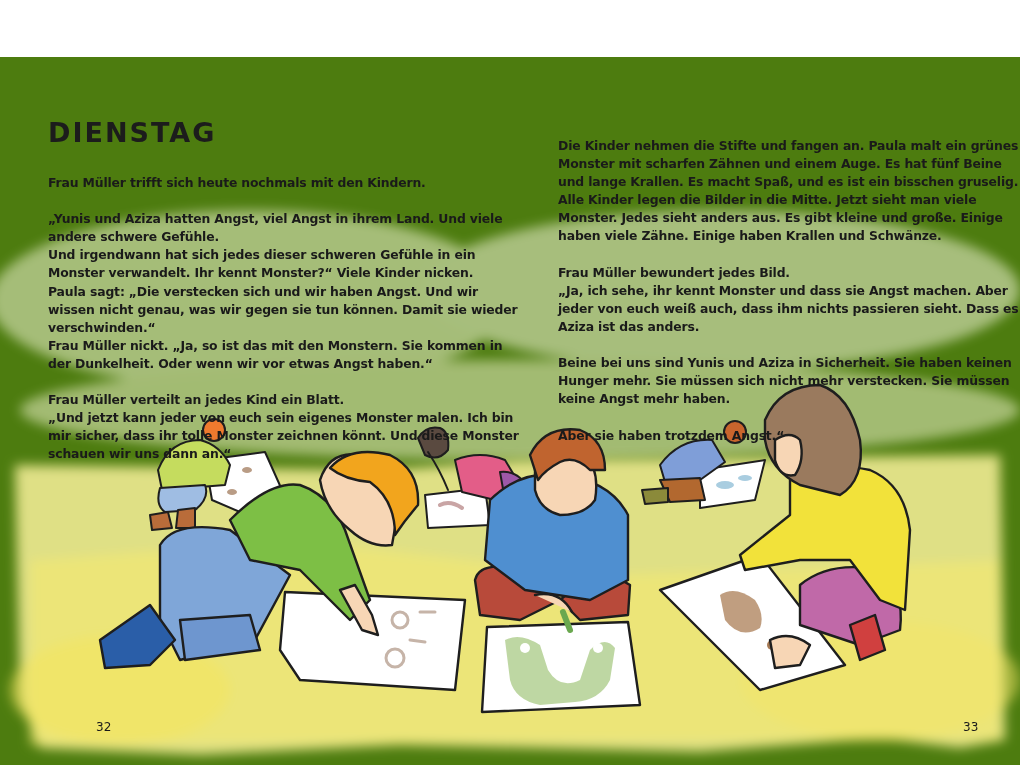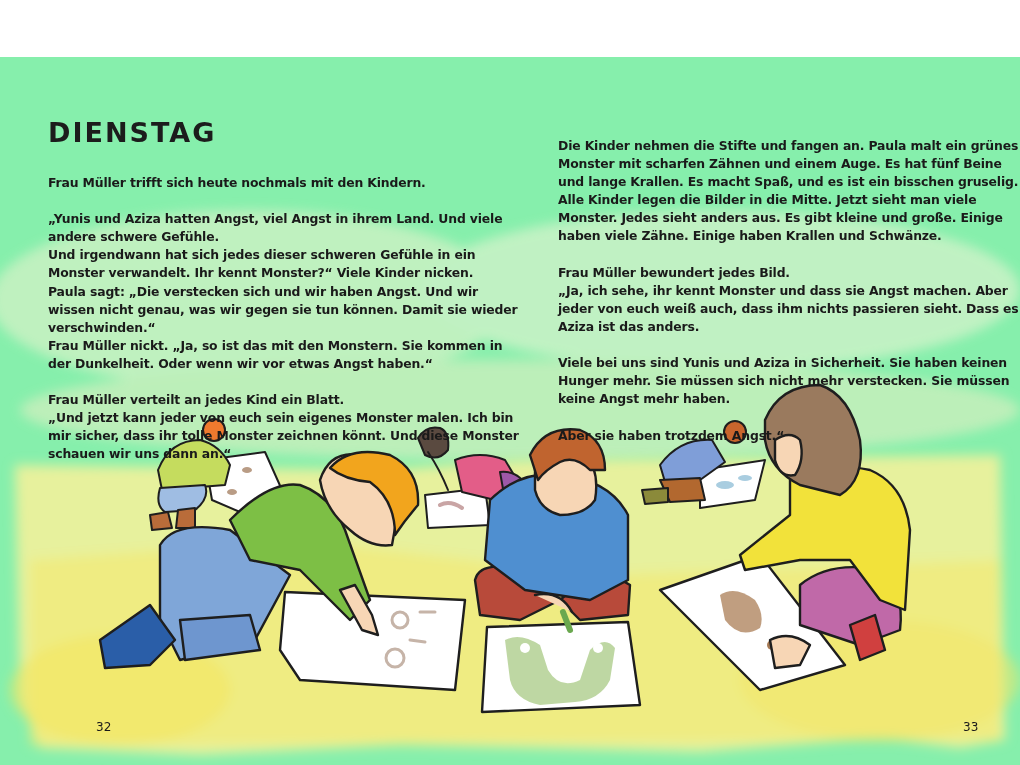"DIENSTAG" .spread { background: #86efac -> #4d7c0f }
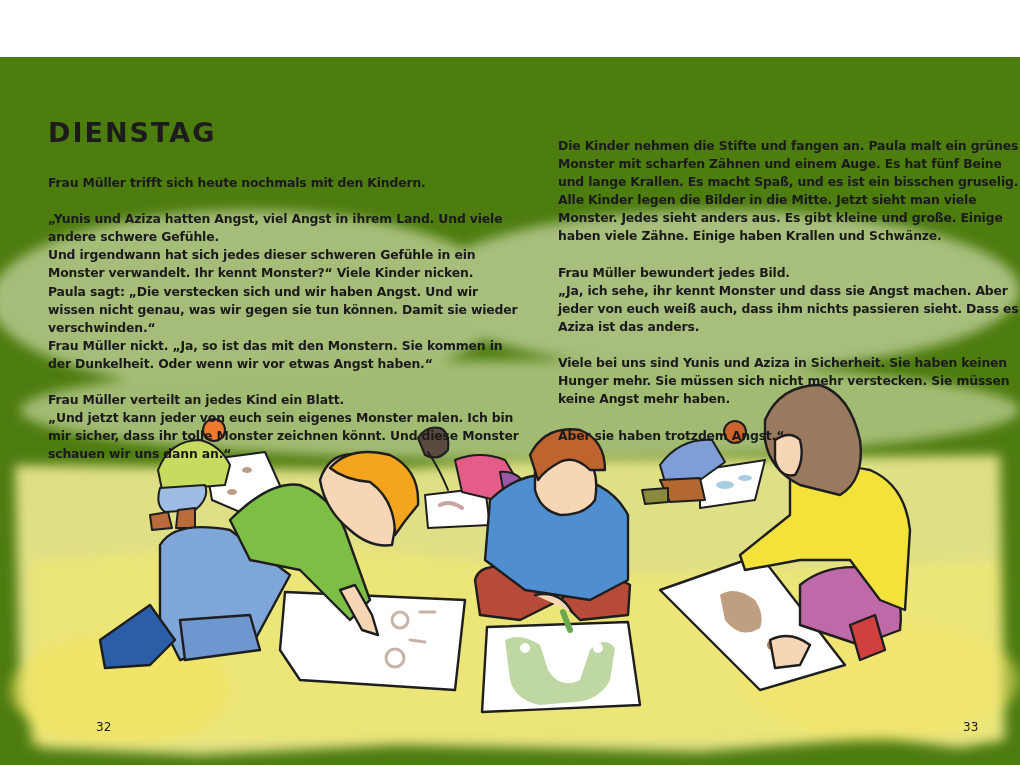"Viele bei uns sind Yunis" span.line { text: Viele -> Beine }
